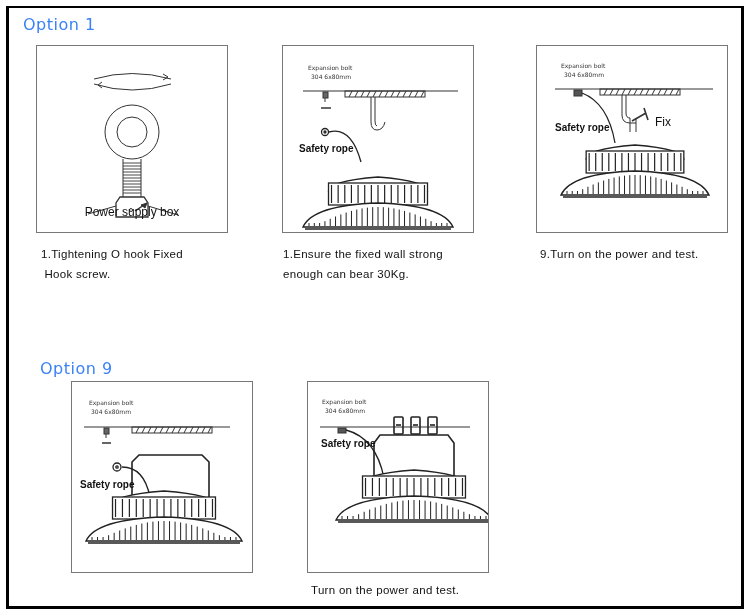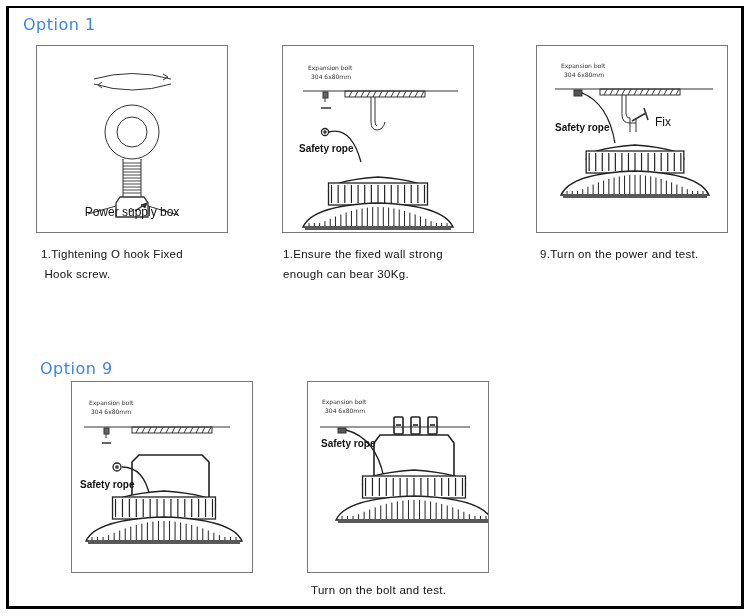"Turn on the bolt and" div.caption { text: bolt -> power }
